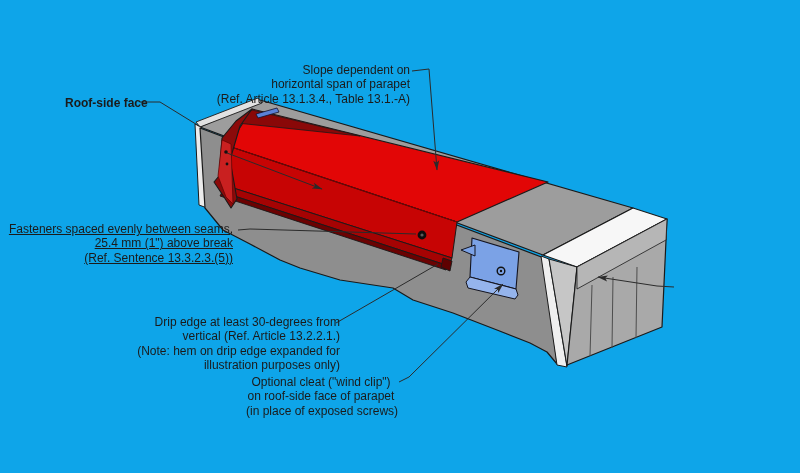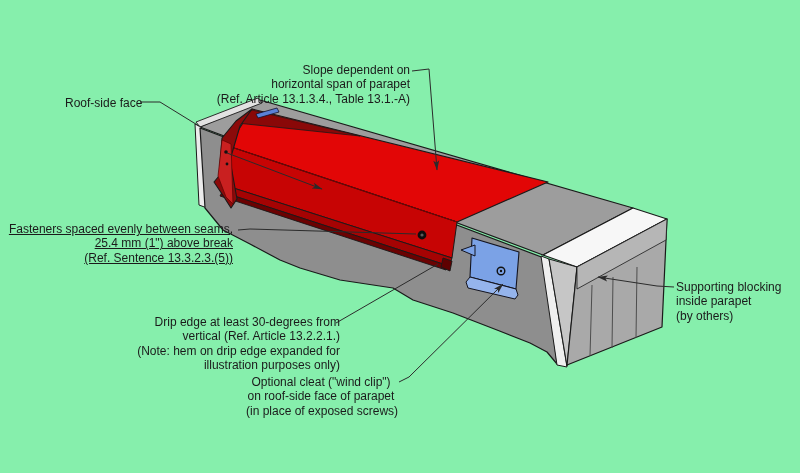"Slope dependent on" #stage { background: #86efac -> #0ea5e9 }
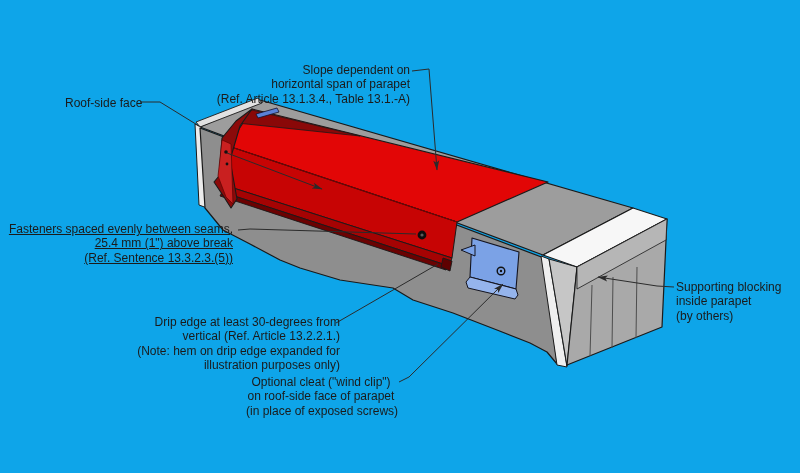"Roof-side face" .l { font-weight: none -> bold; text-align: left -> center }
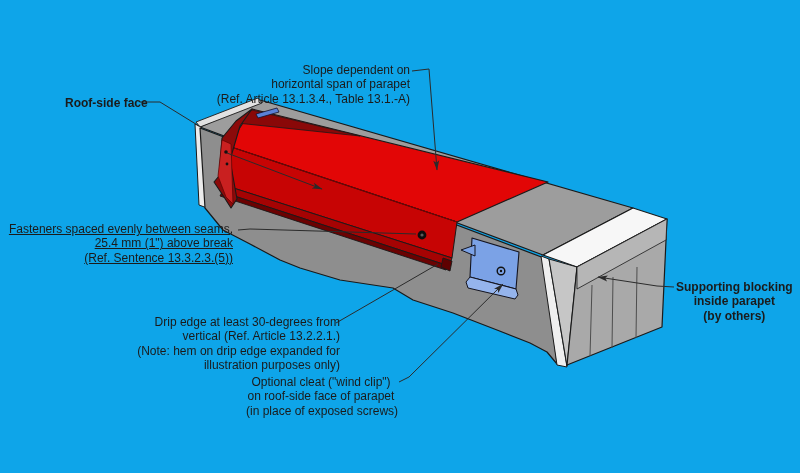"Supporting blocking" div.lbl { html: <div> <div>Supporting blocking</div> <div>inside parapet</div> <div>(by others)</div> </div> -> none }
